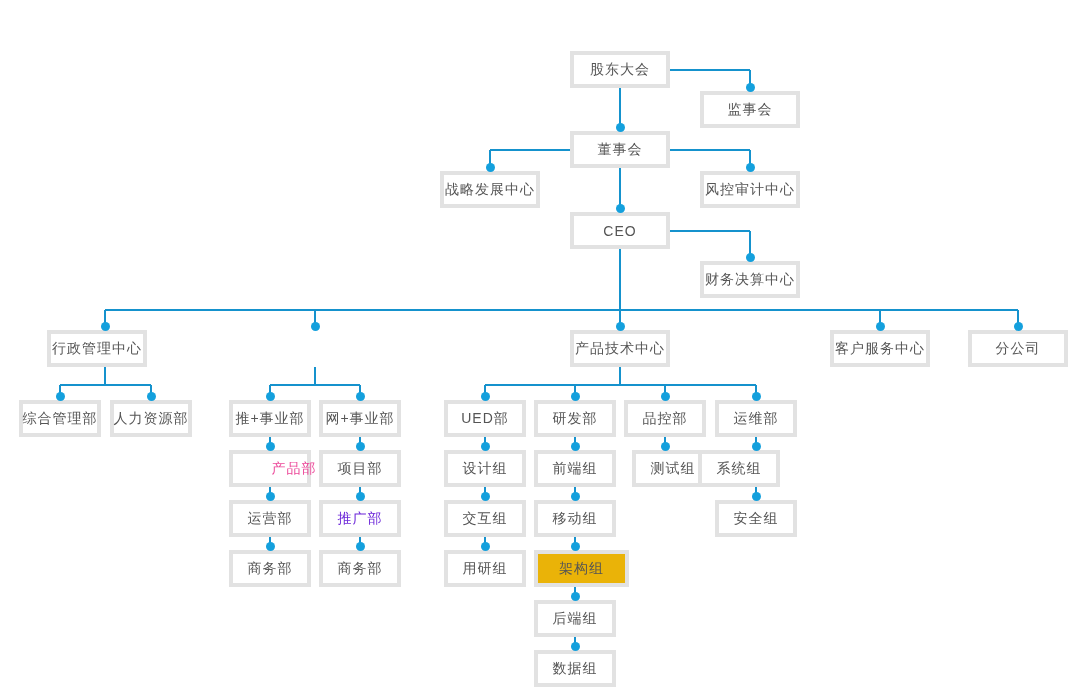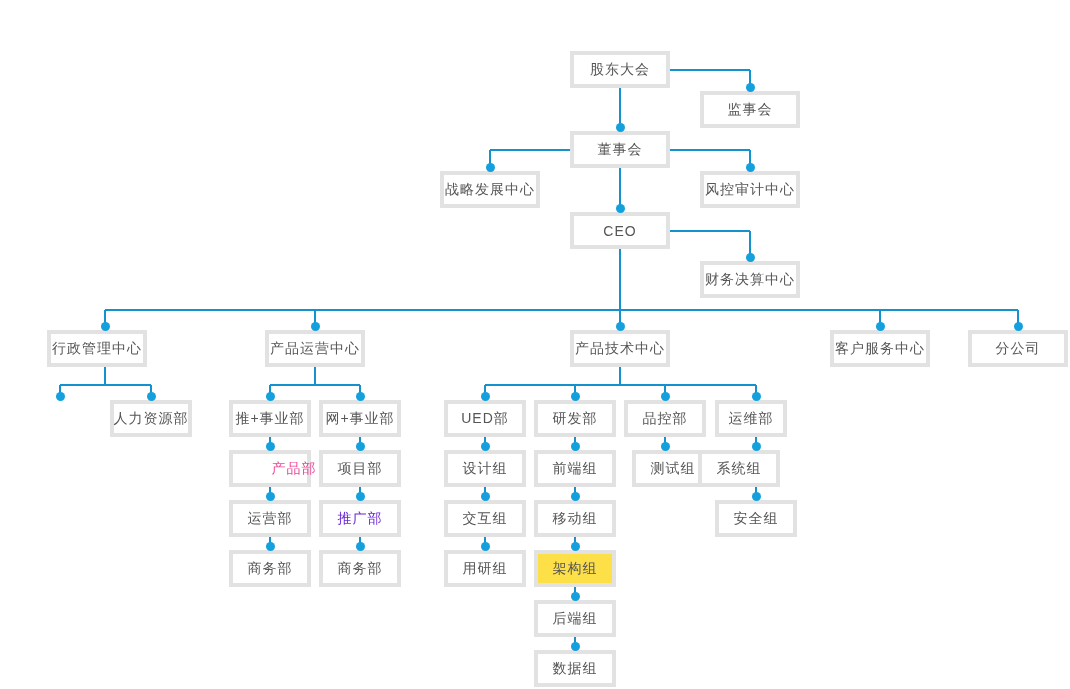"产品运营中心" div.org-node { html: <div> <span>产品运营中心</span> </div> -> none }
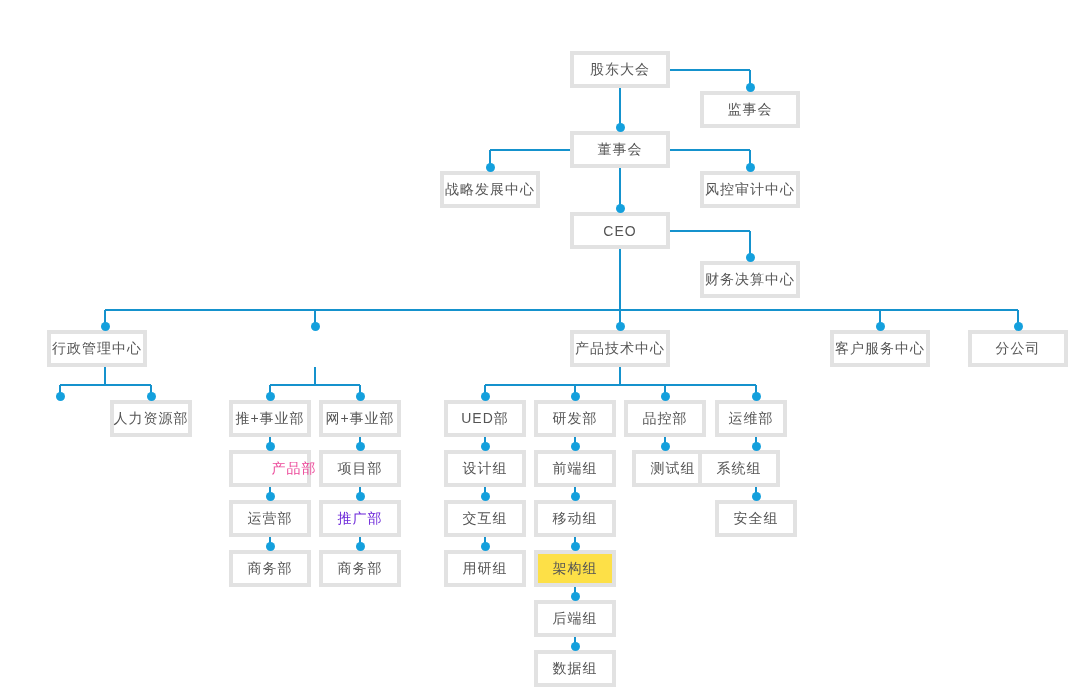"综合管理部" div.org-node { html: none -> <div> <span>综合管理部</span> </div> }
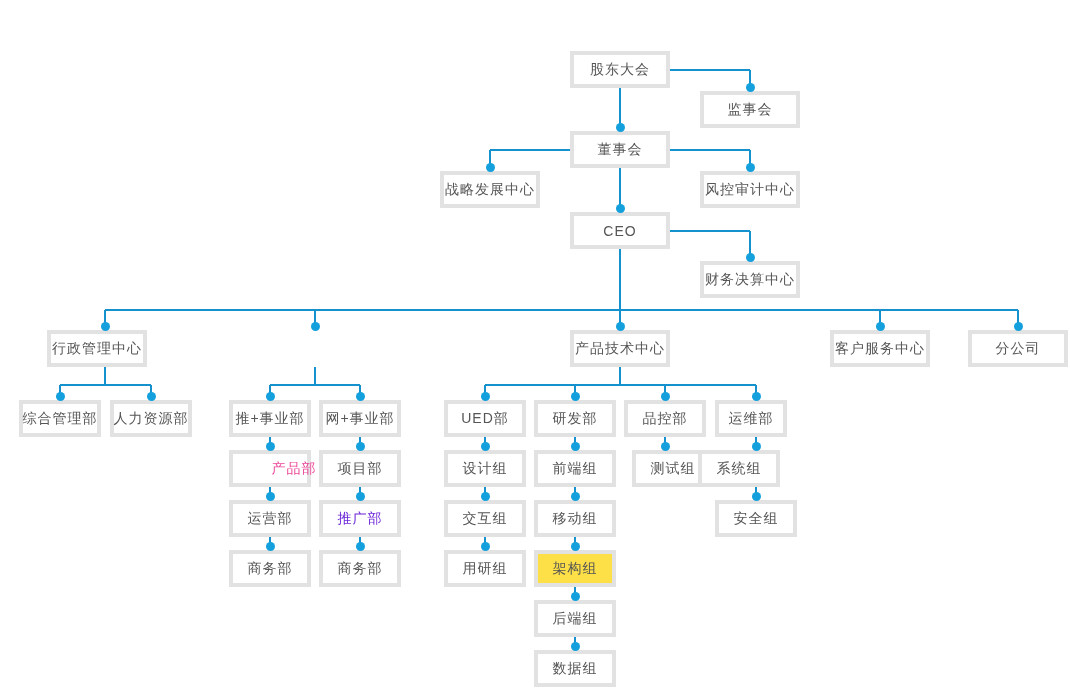"运维部" div.org-node { width: 72px -> 82px }
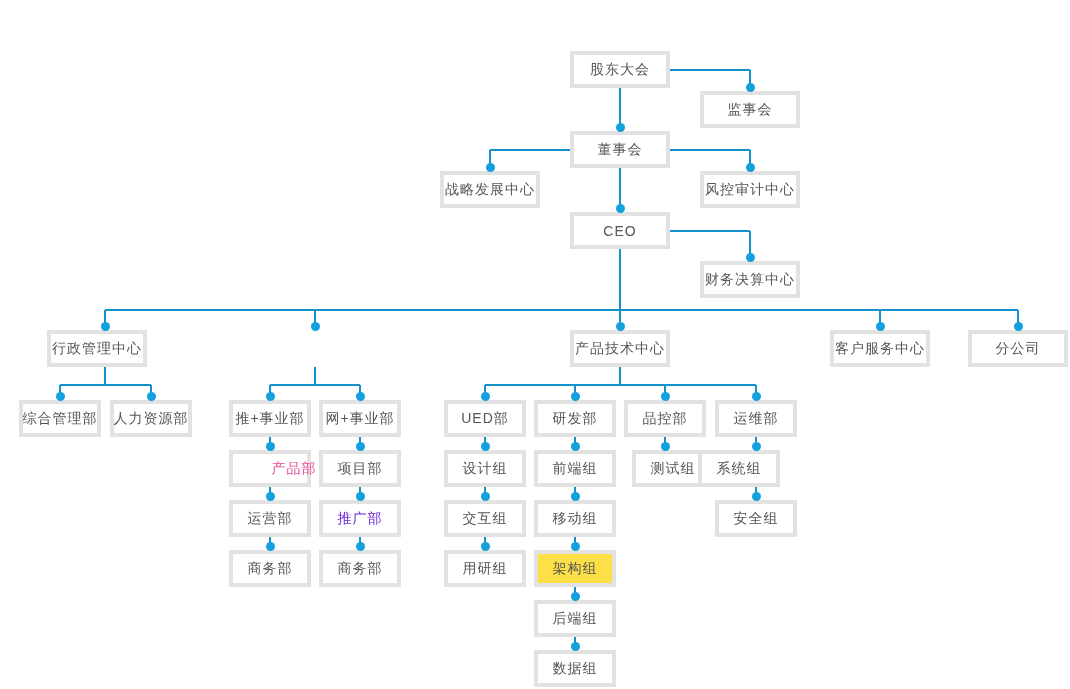"架构组" div.org-node { background: #fde047 -> #eab308; width: 82px -> 95px }
